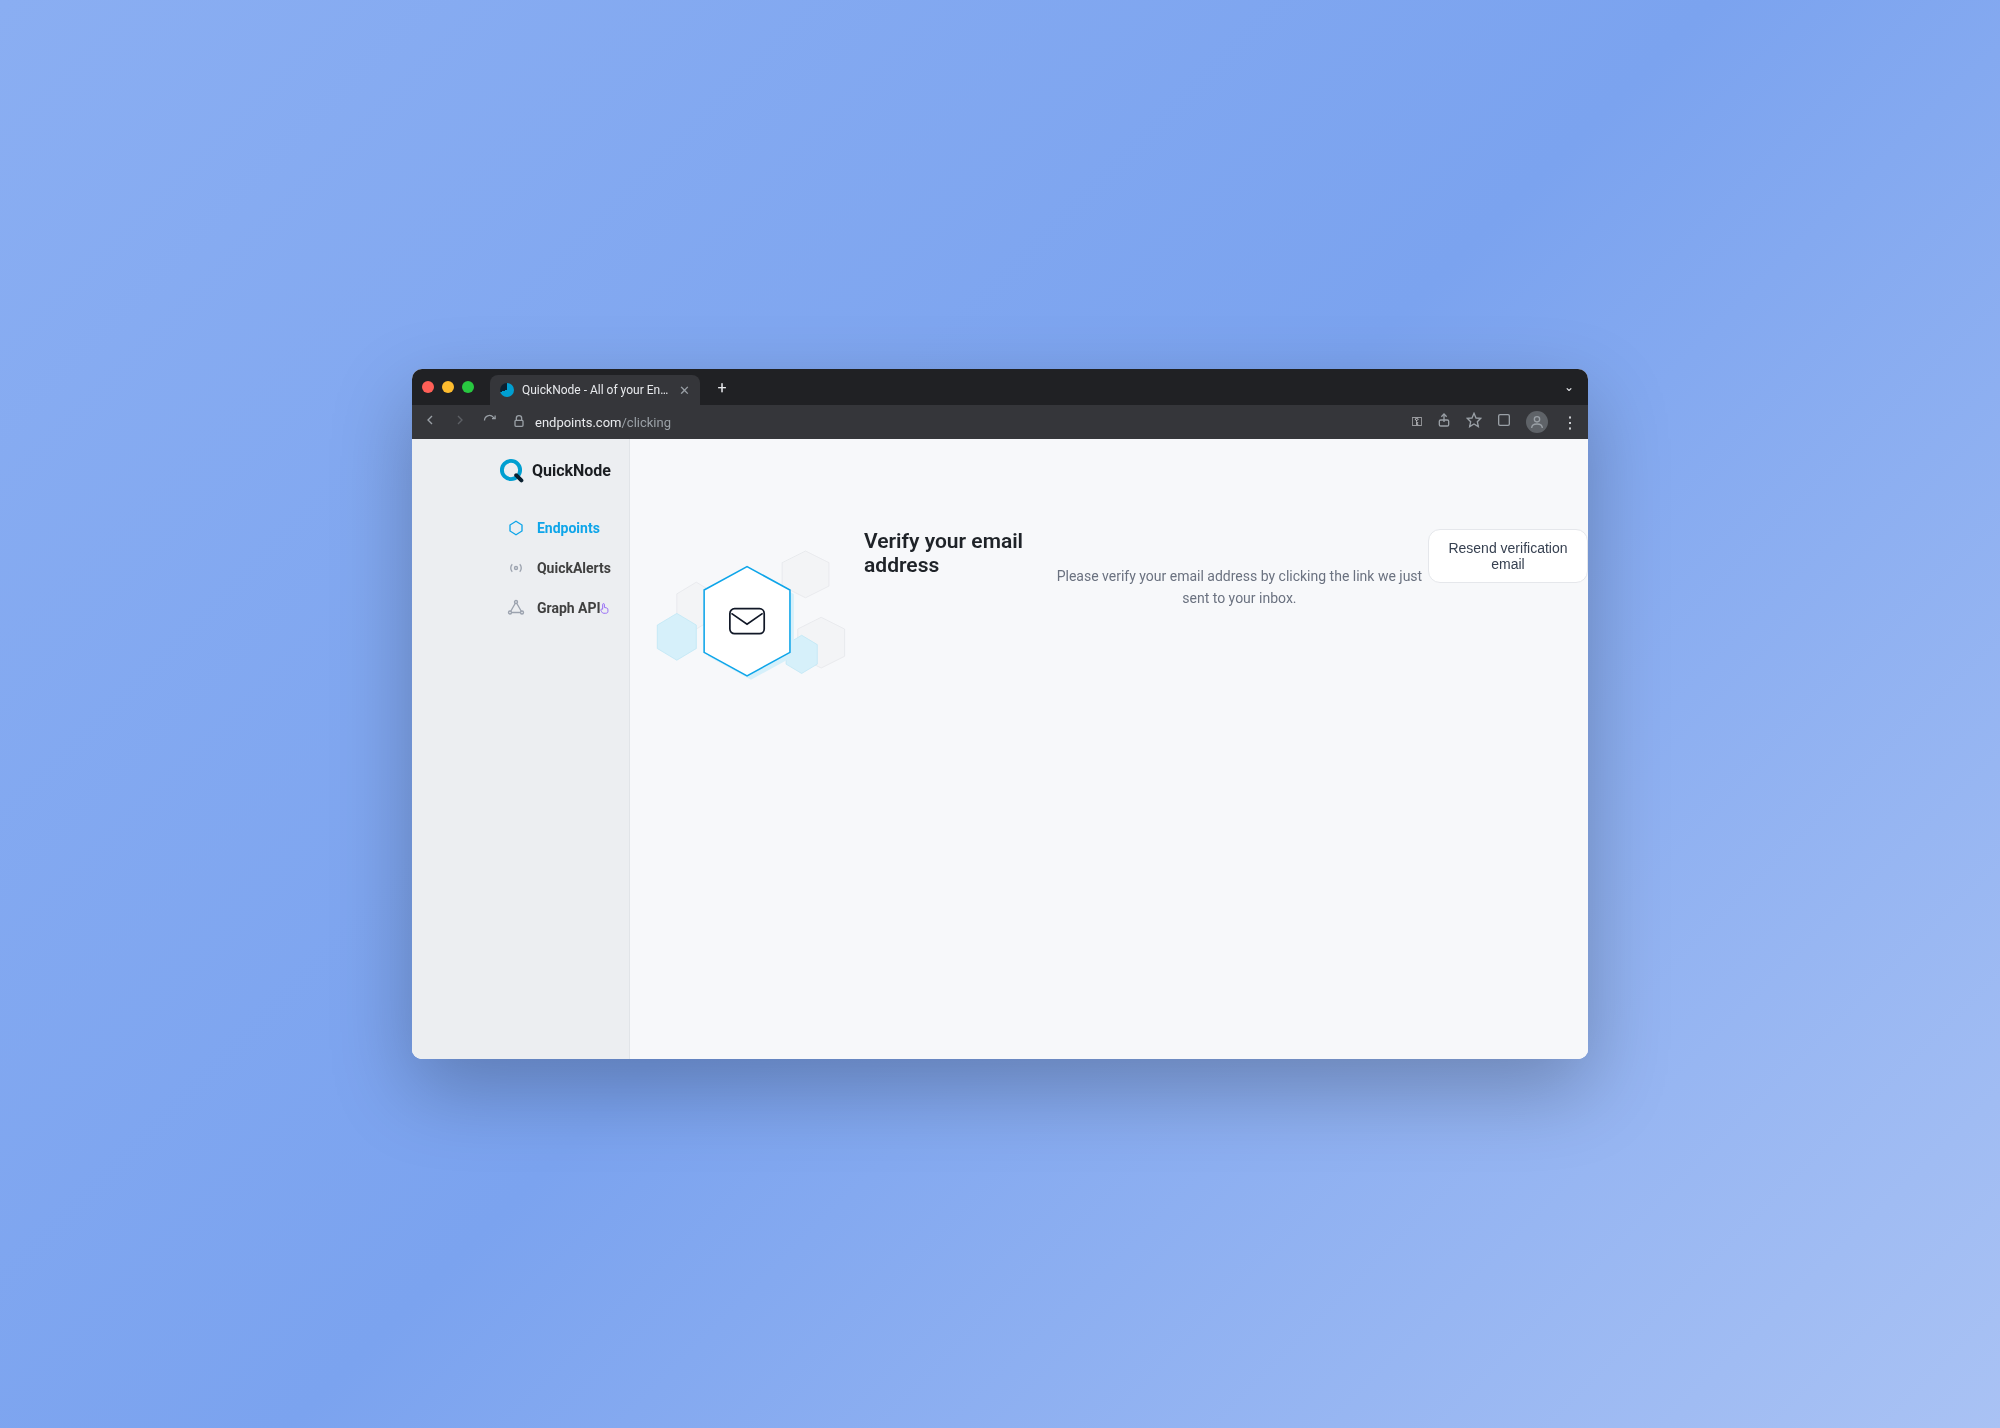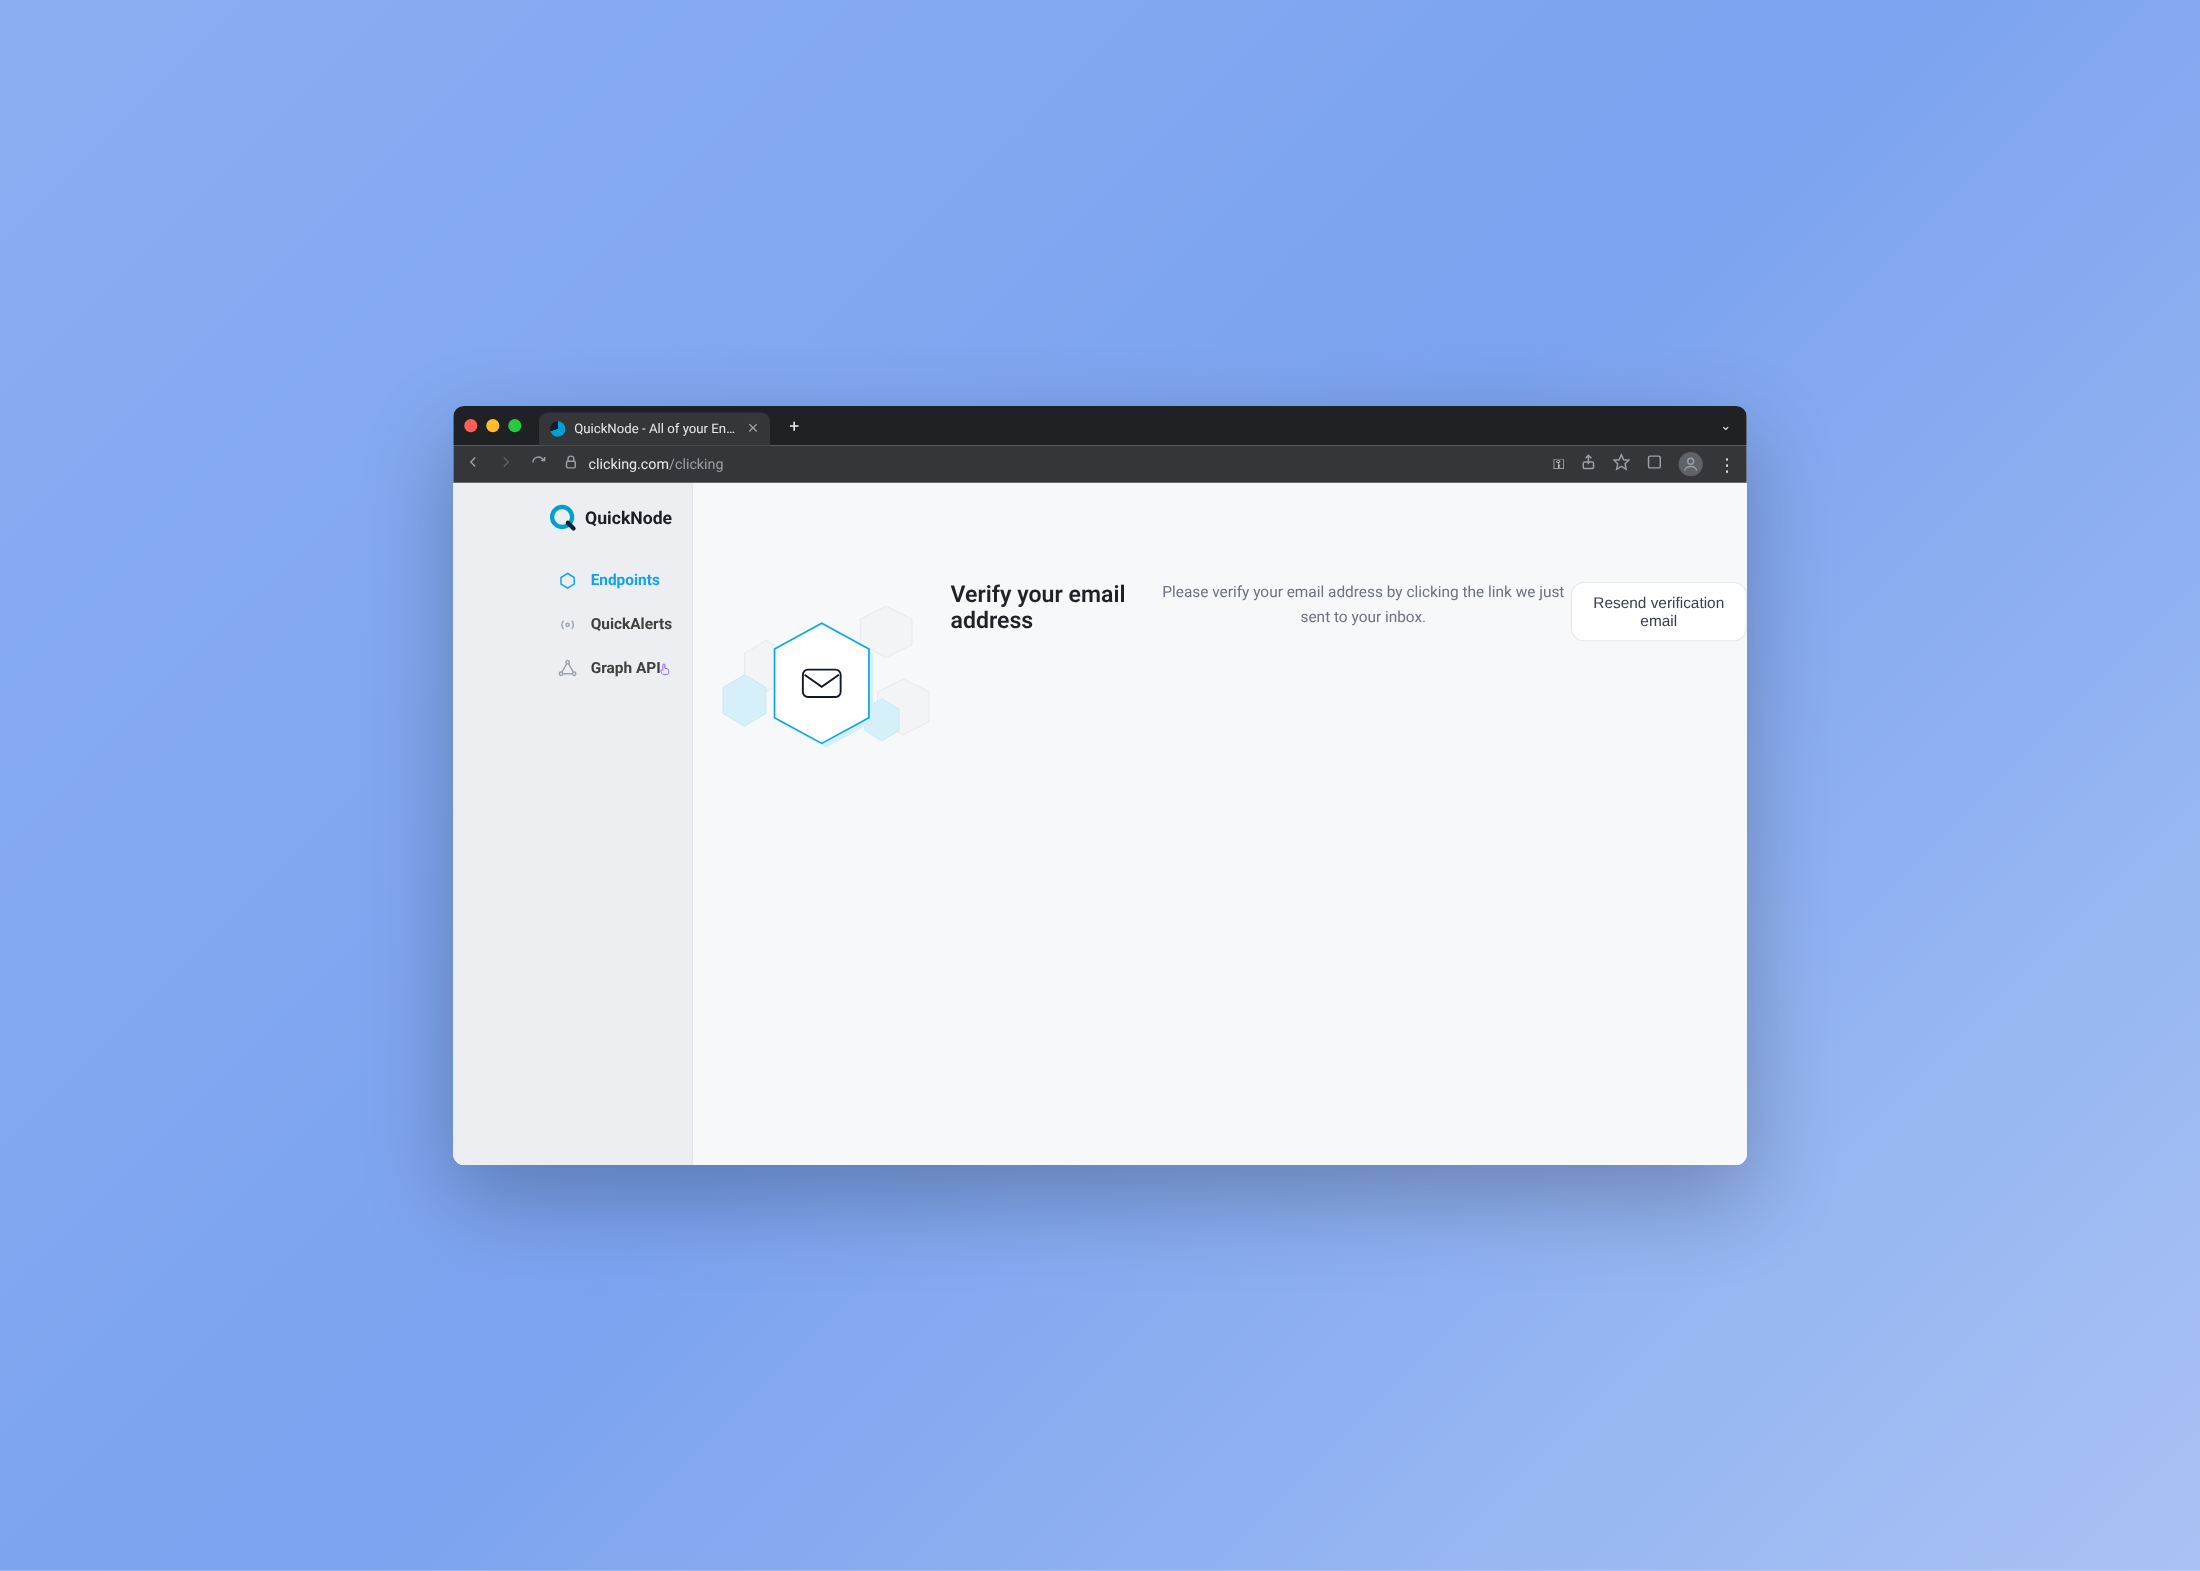"clicking.com" span.domain { text: clicking.com -> endpoints.com }
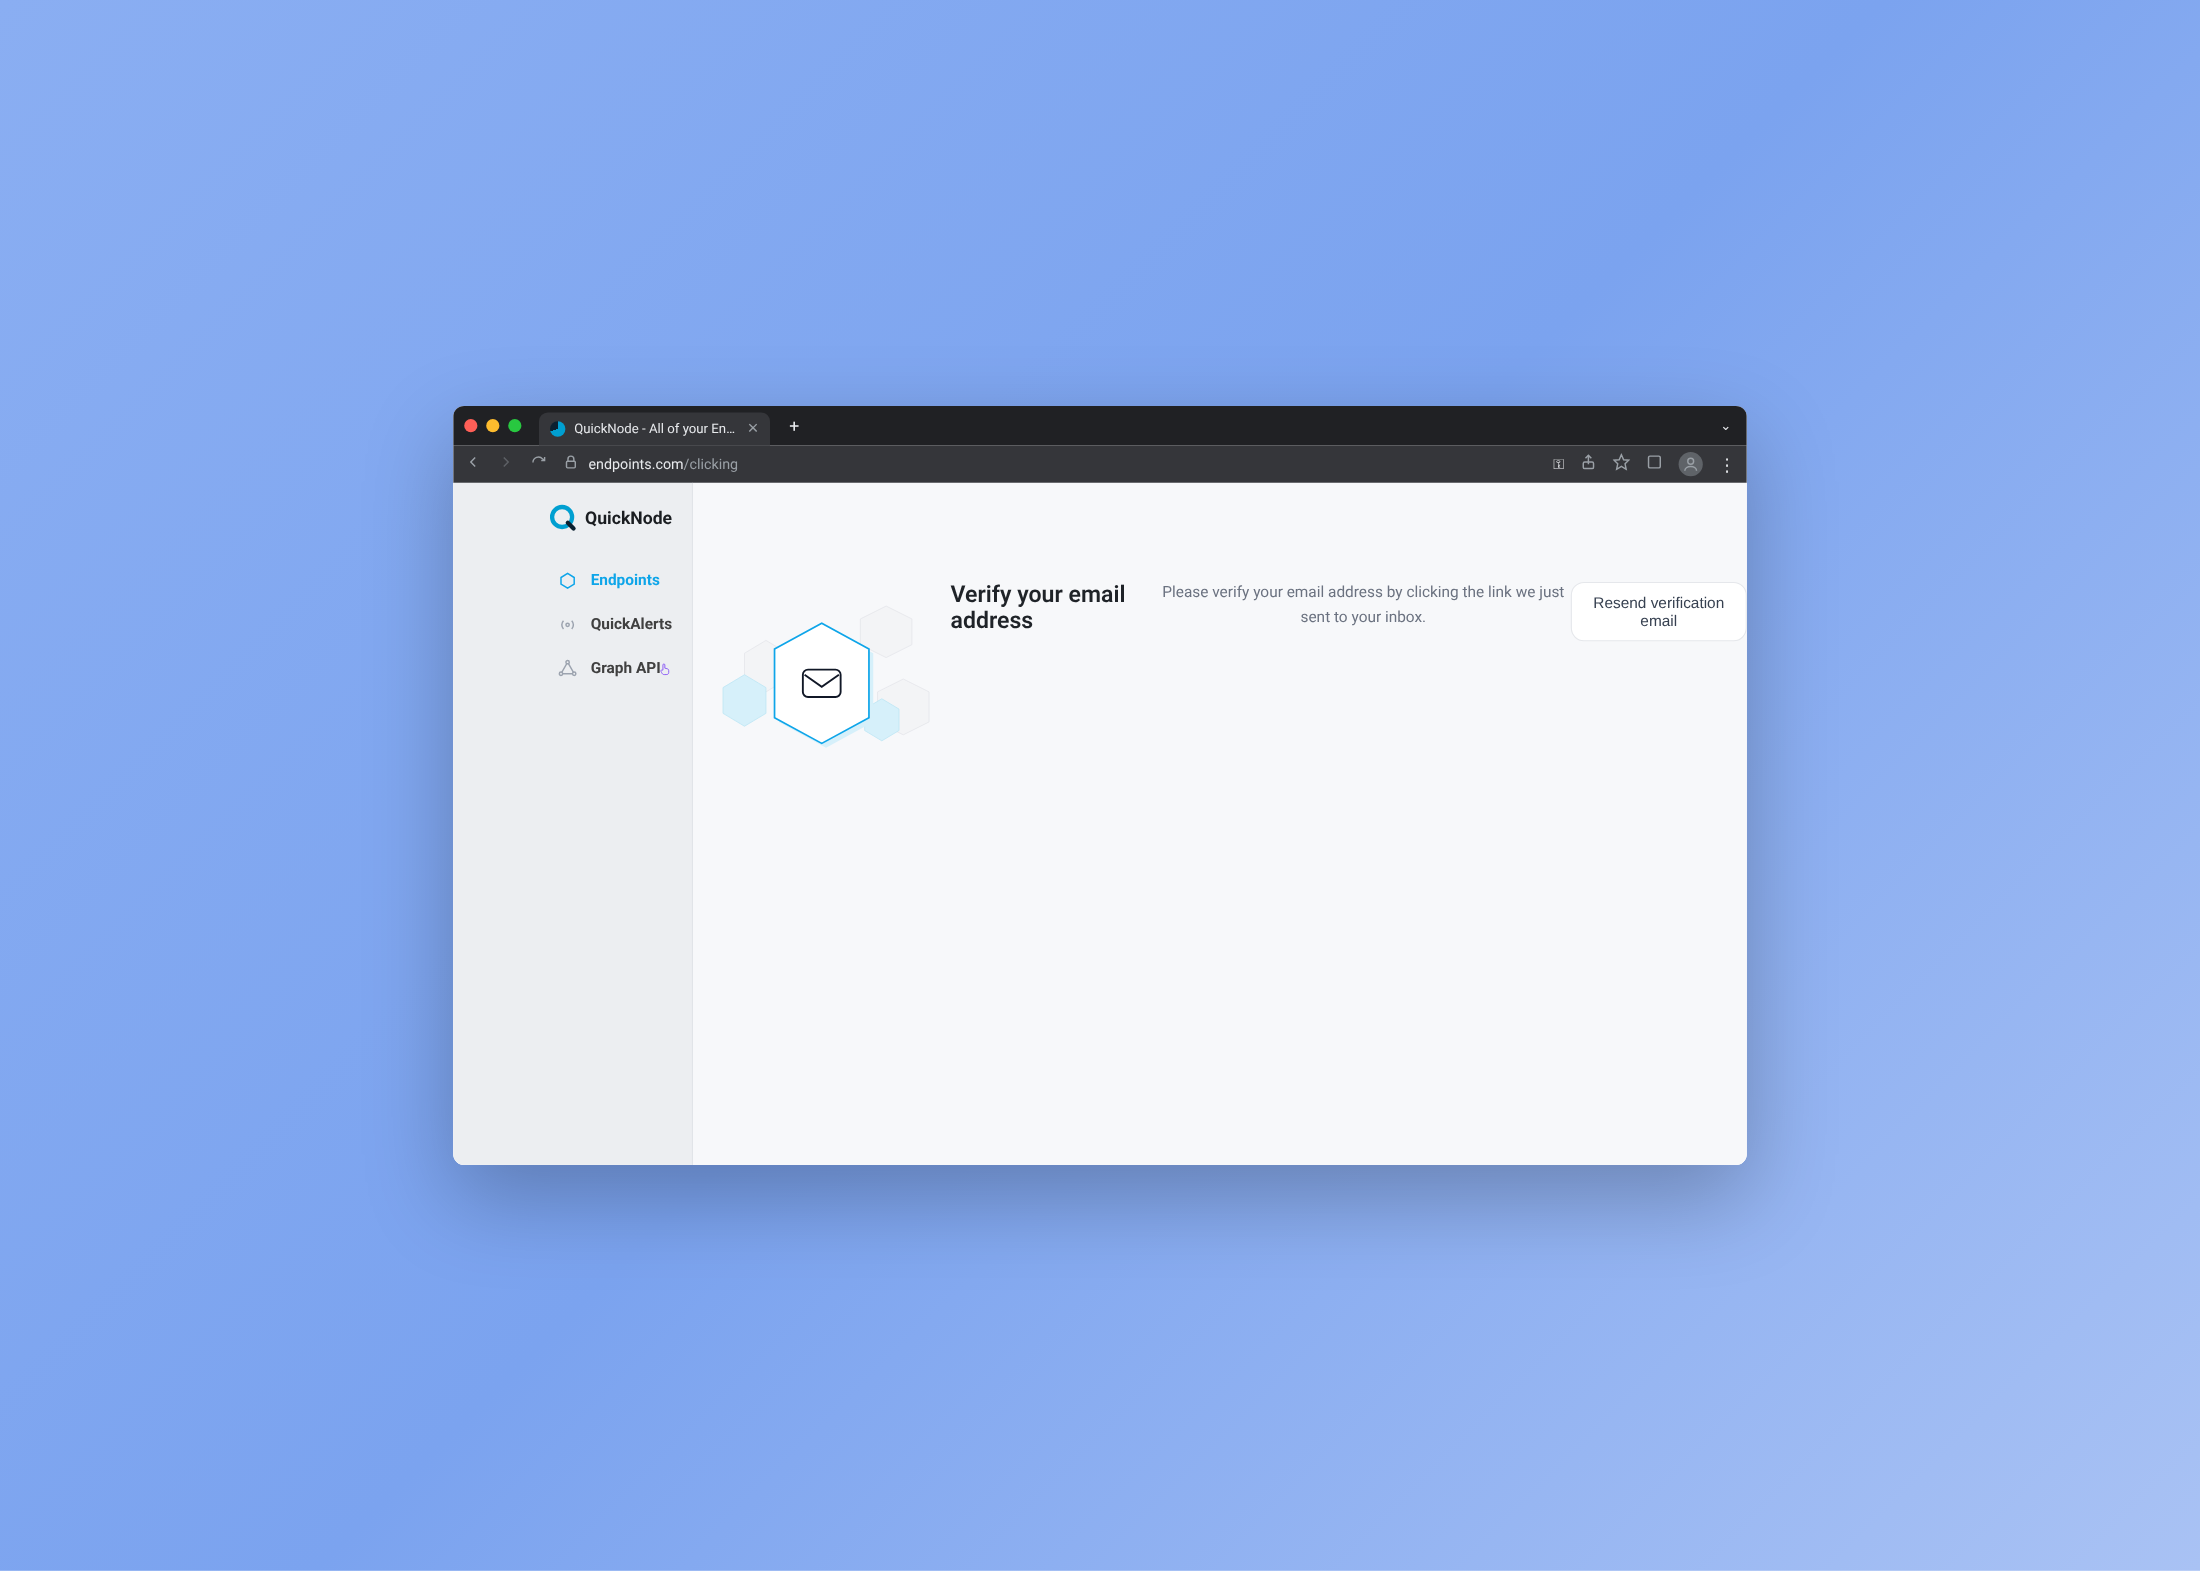"Please verify your email address" .subtext { margin-top: none -> 37px }
